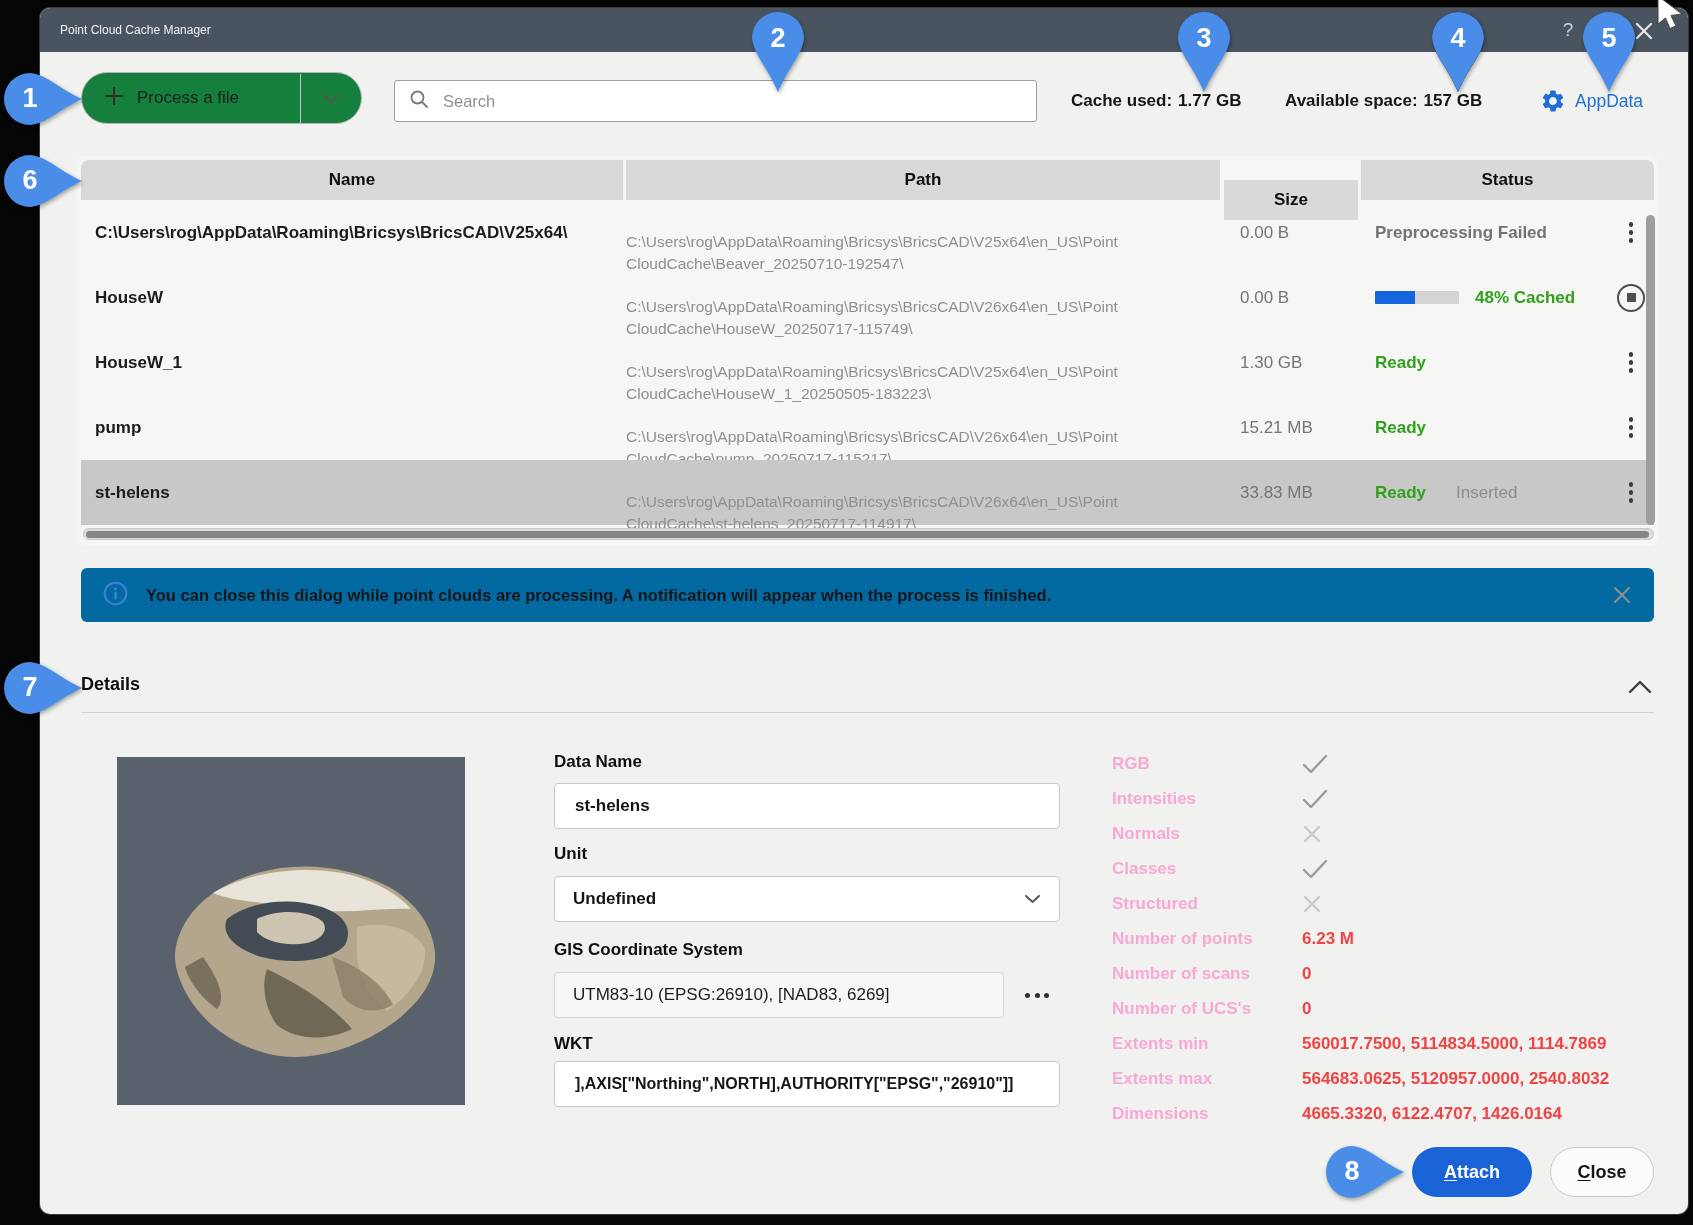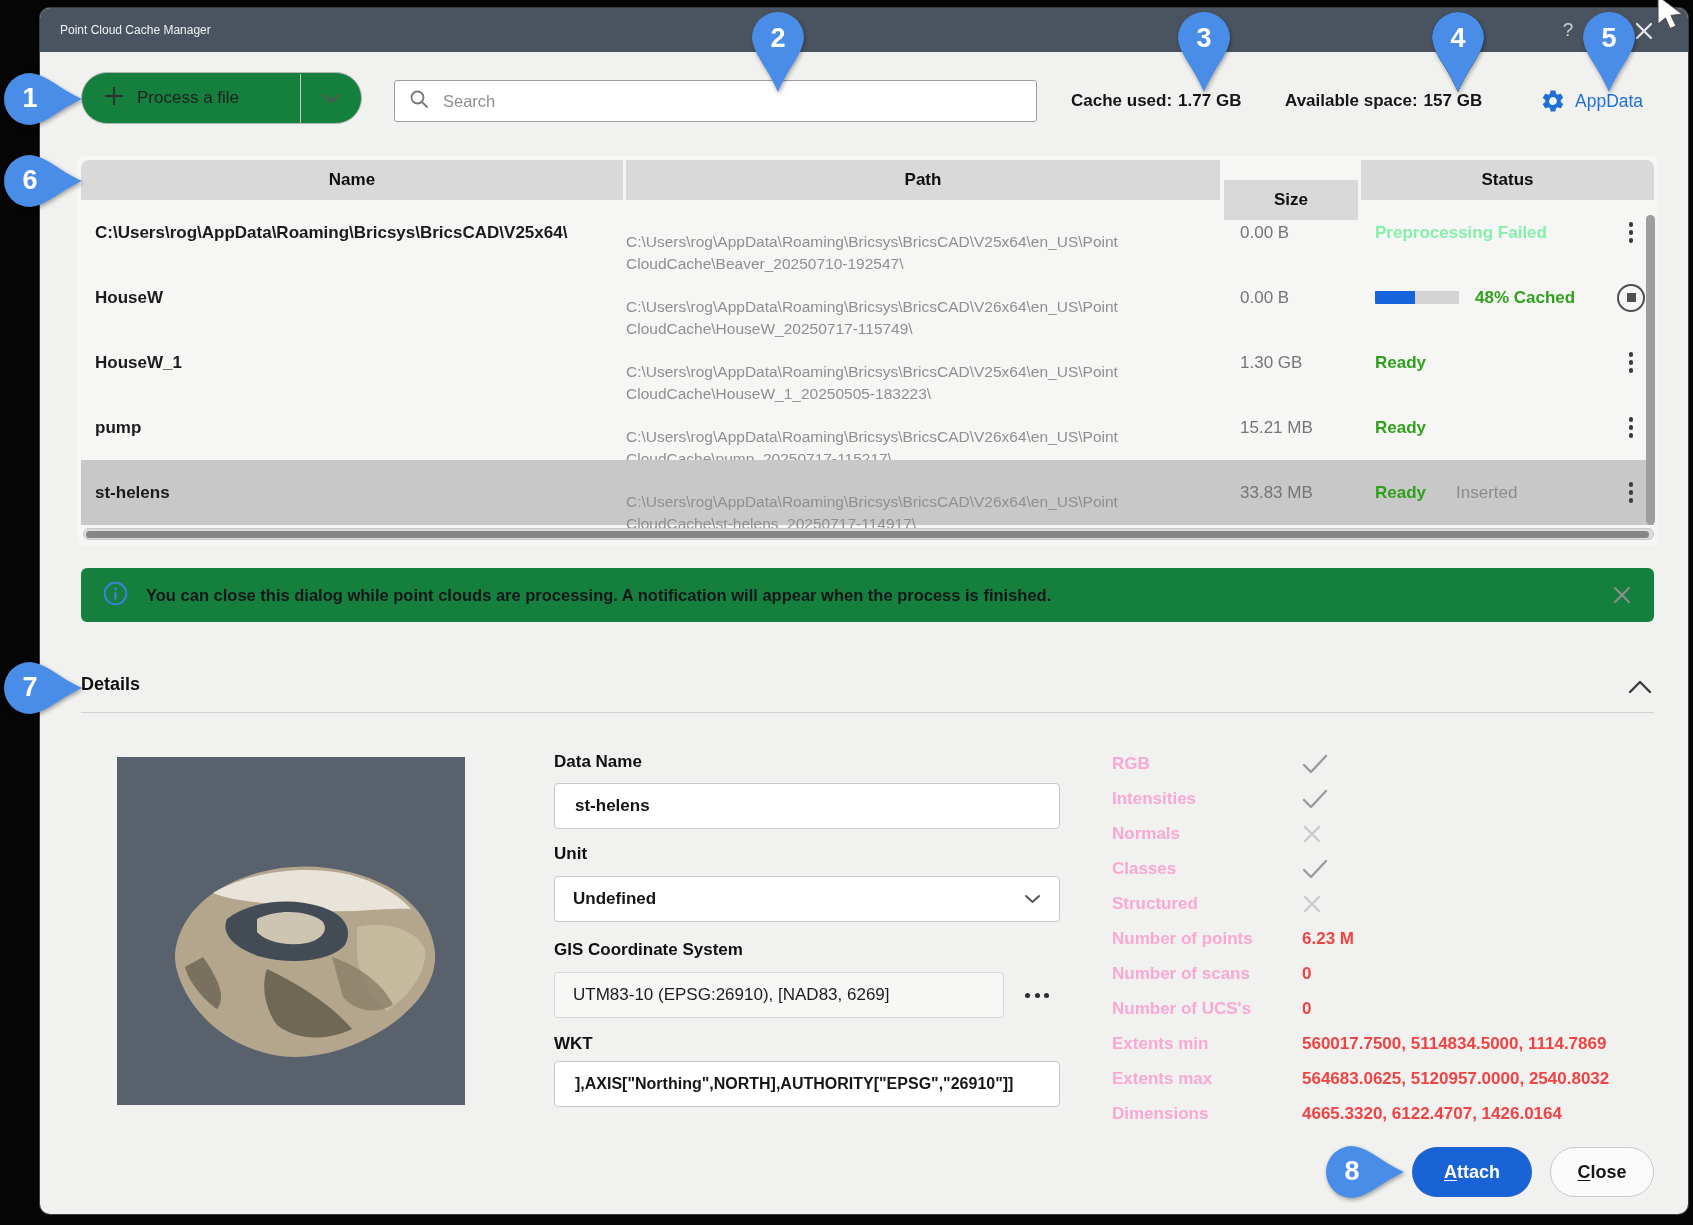"Preprocessing Failed" .st-text.err { color: #86efac -> #737373 }
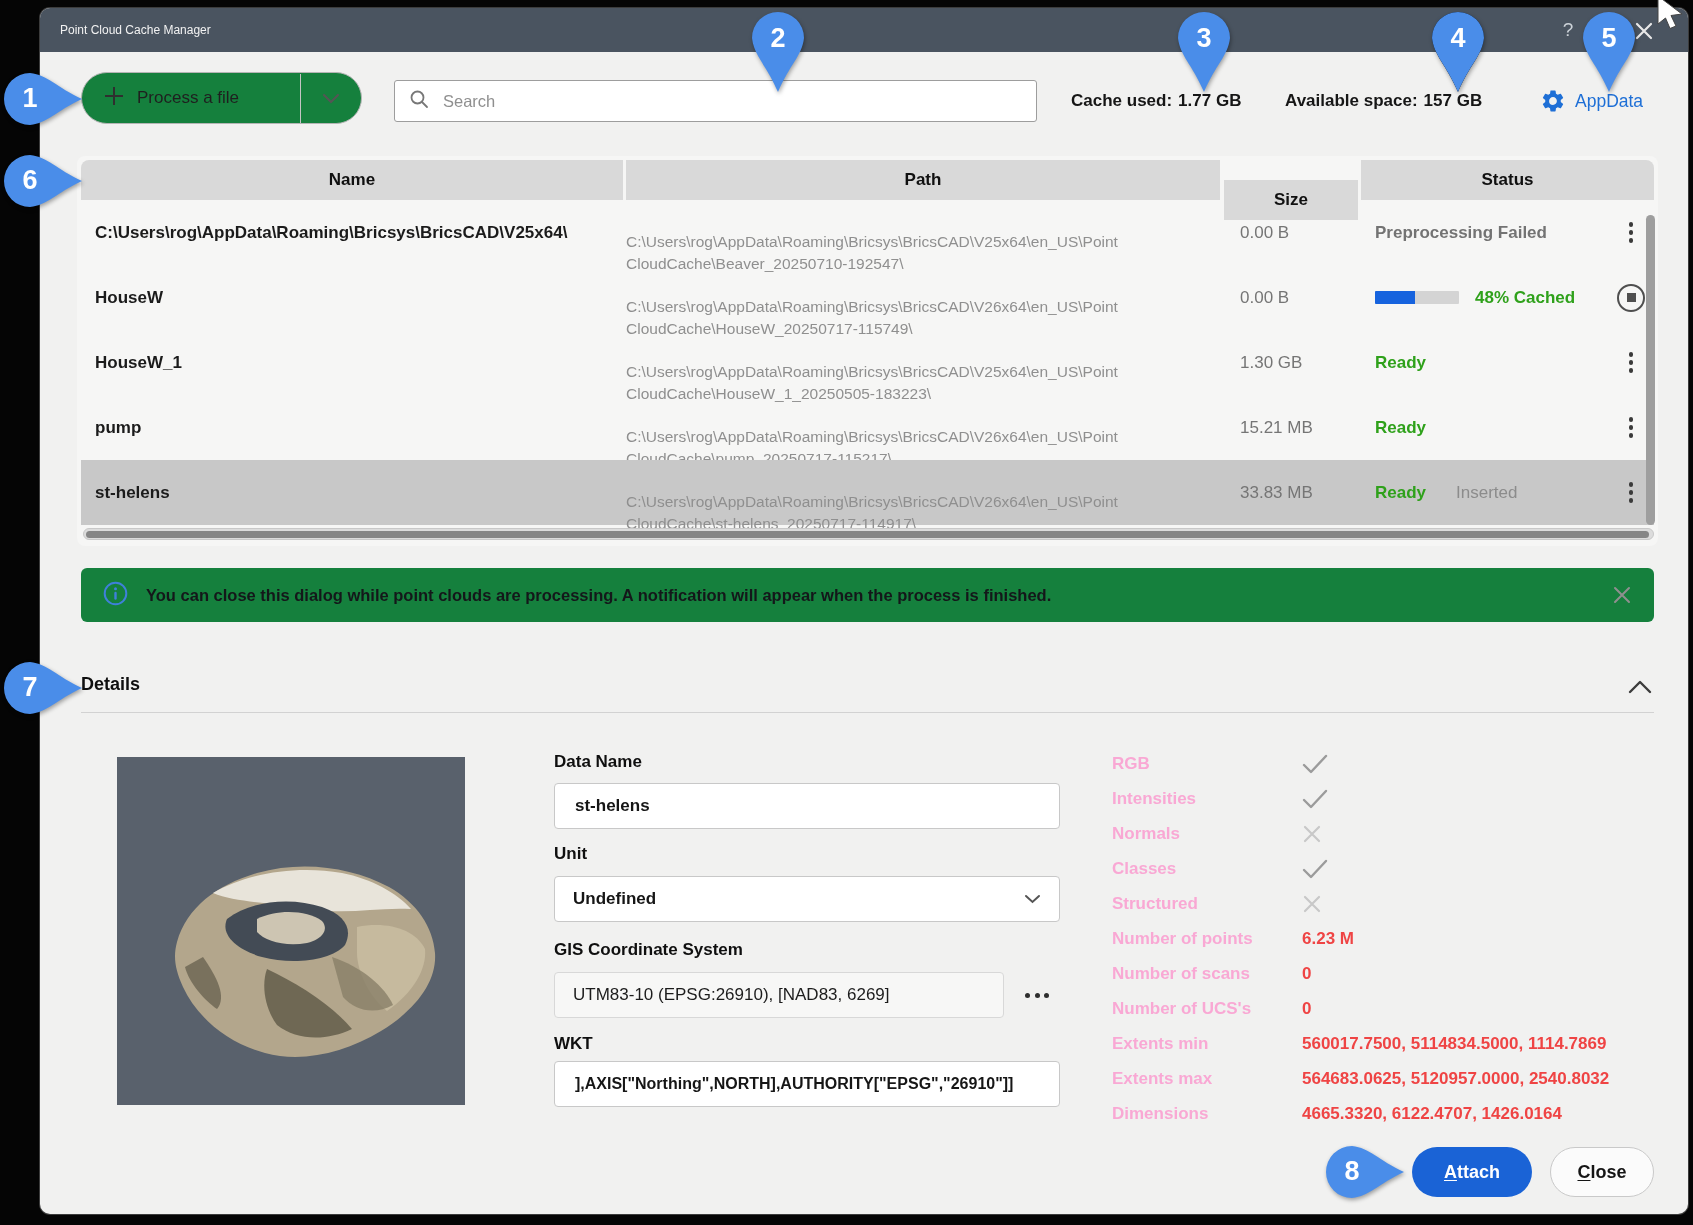"You can close this dialog" .banner { background: #15803d -> #0369a1 }
